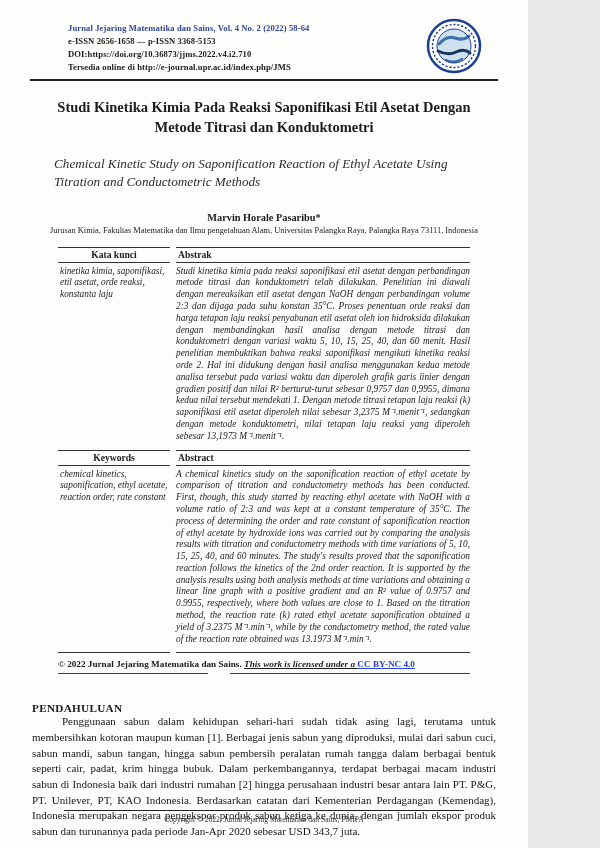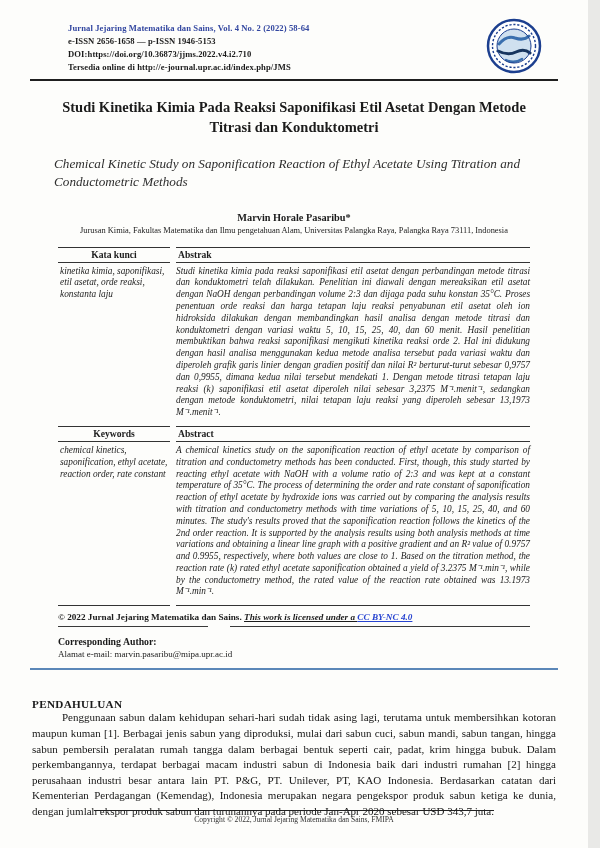"Jurnal Jejaring Matematika dan Sains," .page { width: 588px -> 528px }
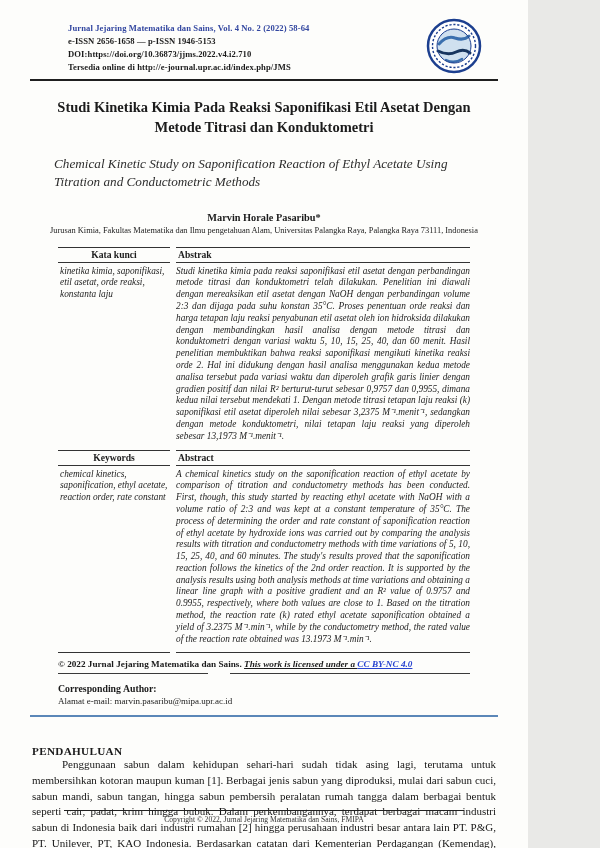"e-ISSN 2656-1658 — p-ISSN 1946-5153" div { text: 1946-5153 -> 3368-5153 }
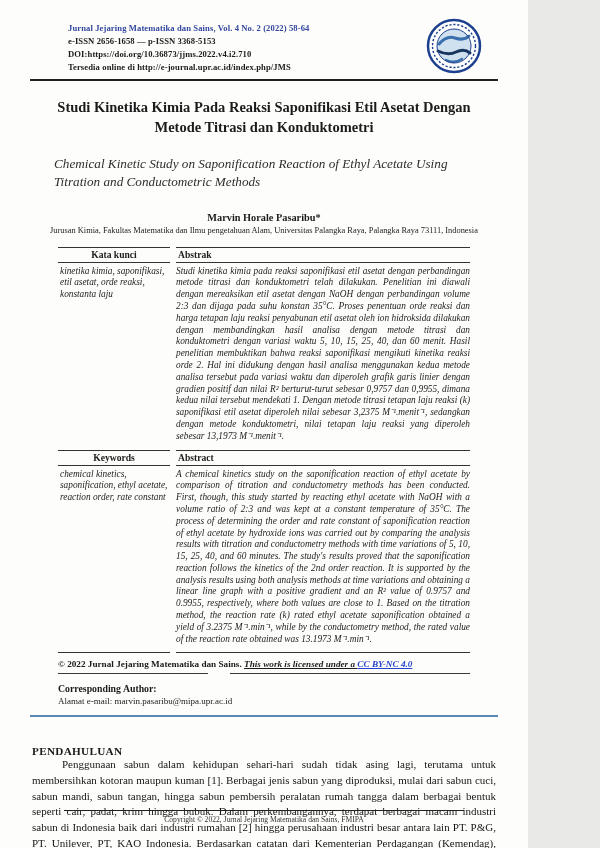"CC BY-NC 4.0" .license-link { font-style: italic -> none }
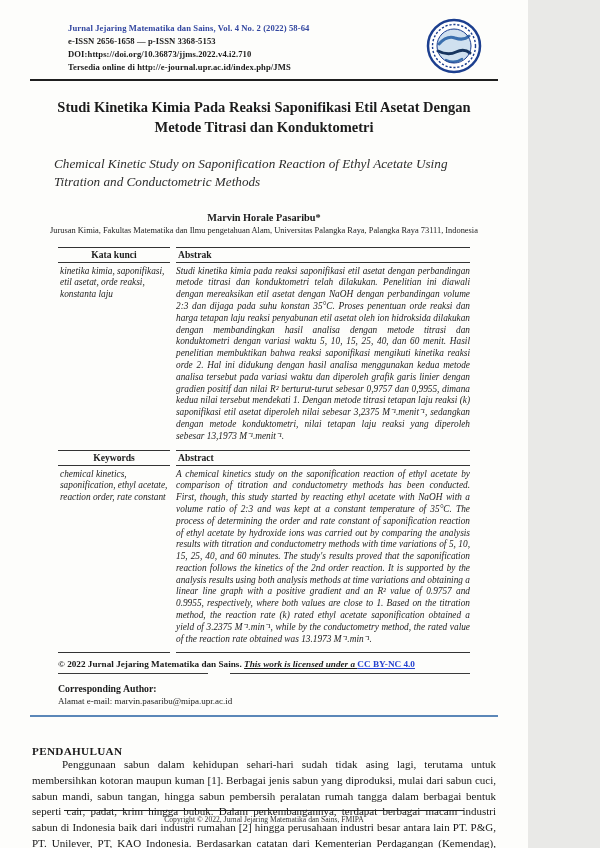"Corresponding Author:" div.correspondence { html: <div> <div>Corresponding Author:</div> <div>Alamat e-mail: marvin.pasaribu@mipa.upr.ac.id</div> <div></div> </div> -> none }
